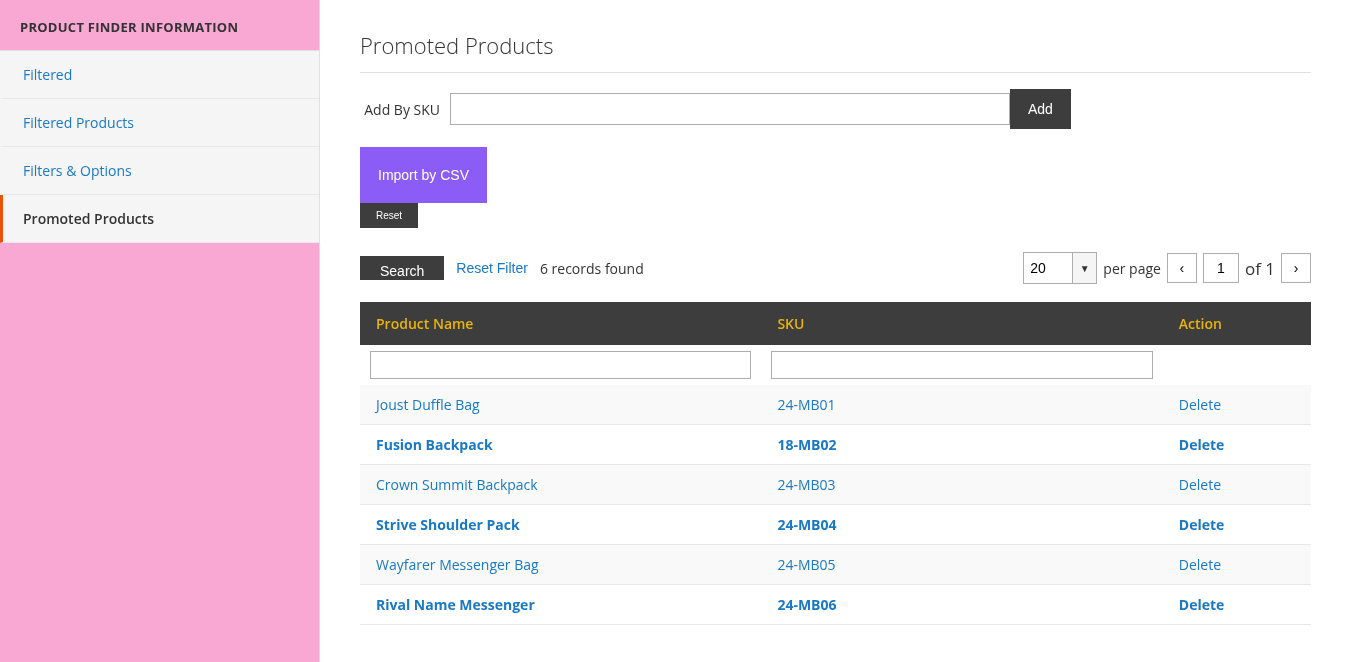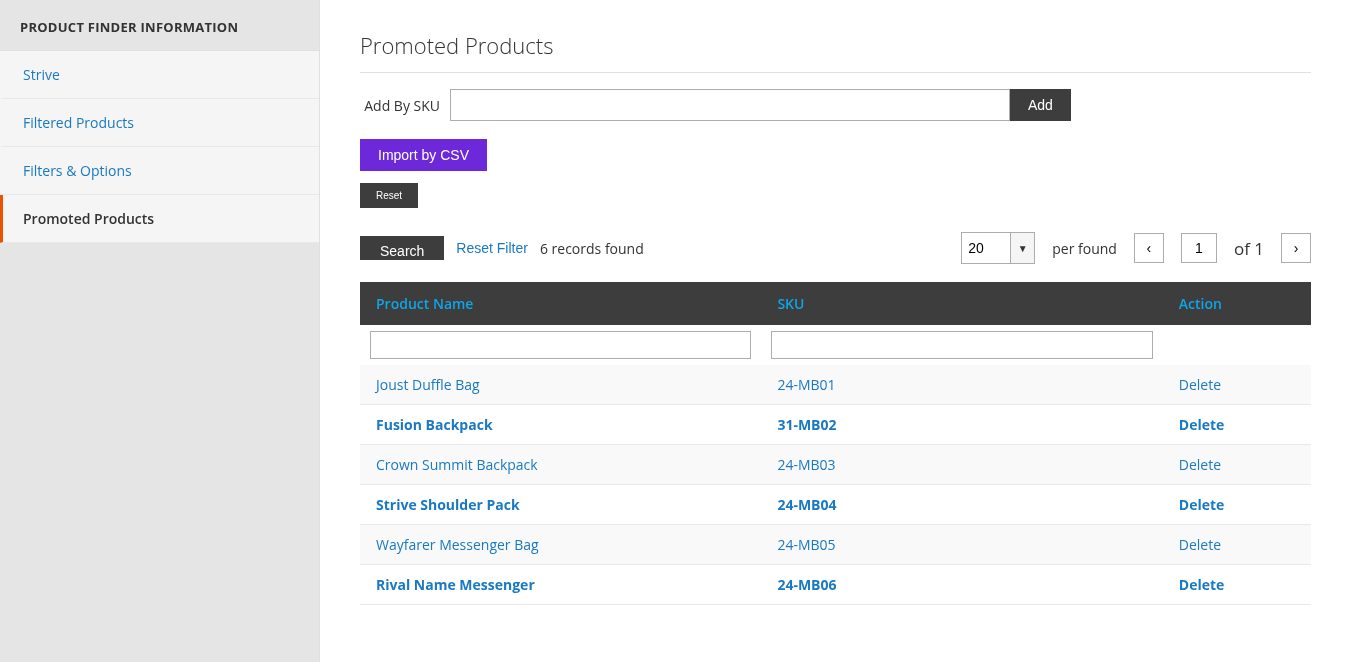"PRODUCT FINDER INFORMATION" .sidebar { background: #e5e5e5 -> #f9a8d4 }
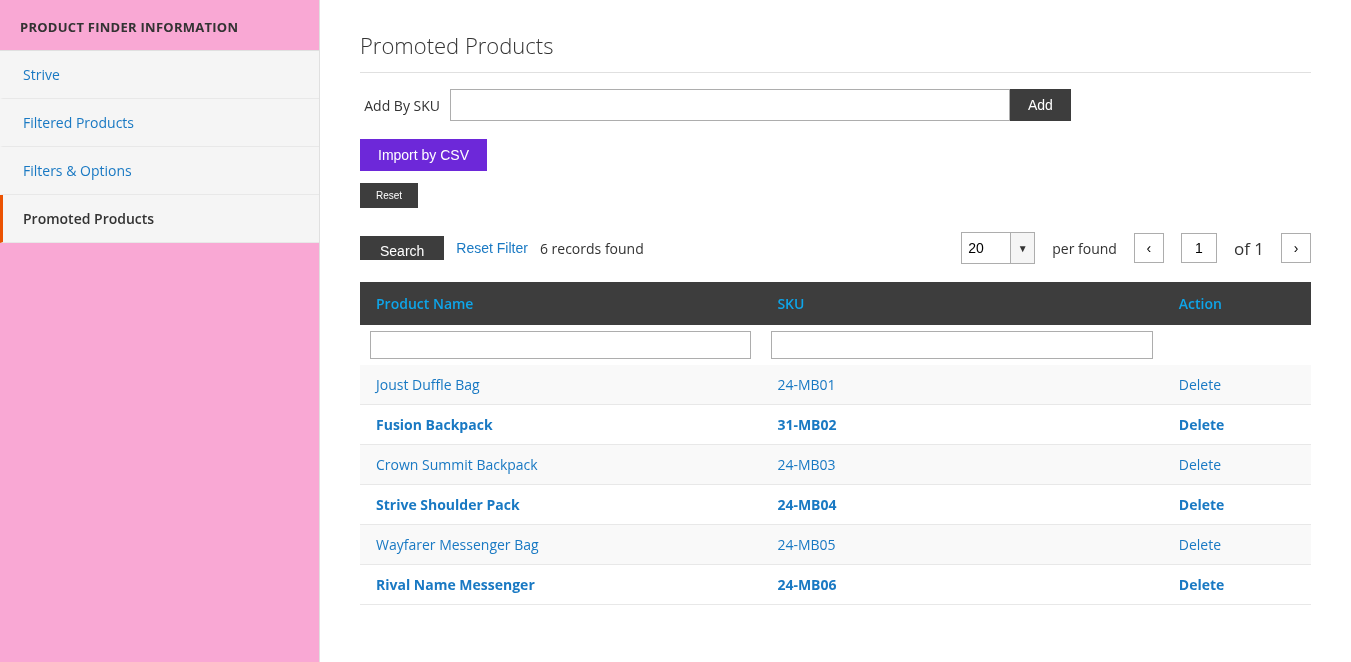"Strive" div.sidebar-item { text: Strive -> Filtered }
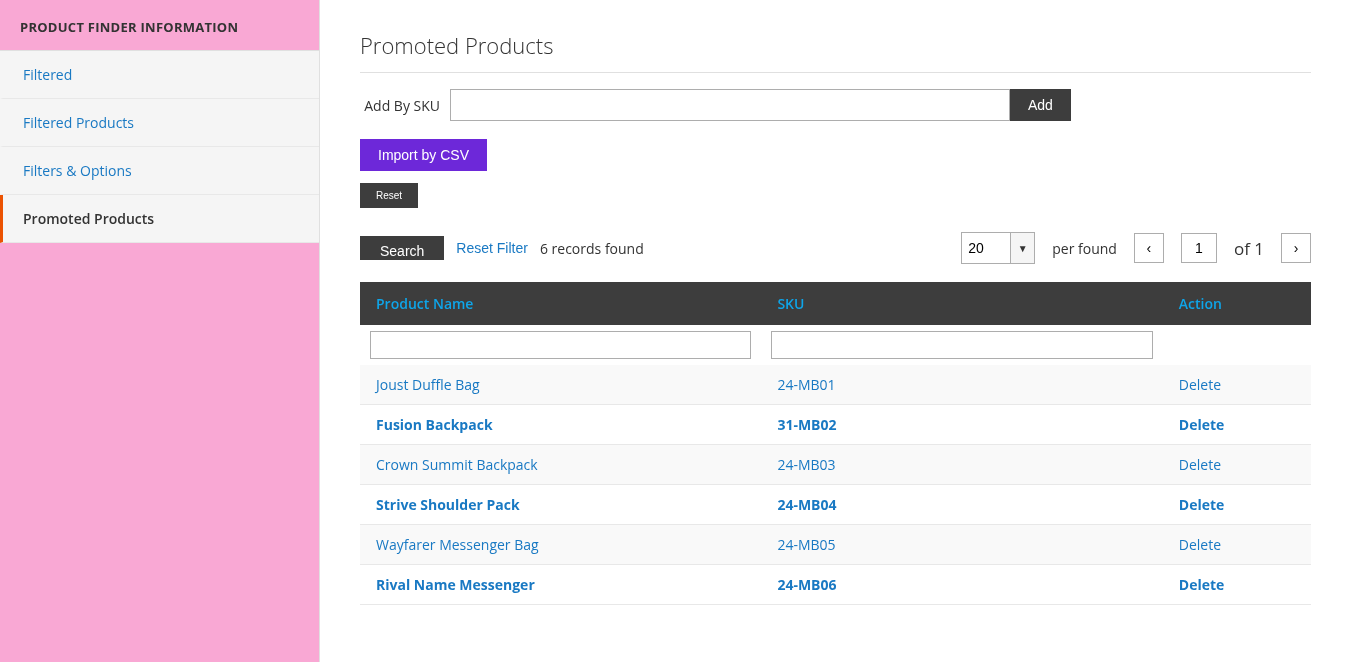"Add" .btn-add { height: 32px -> 40px }
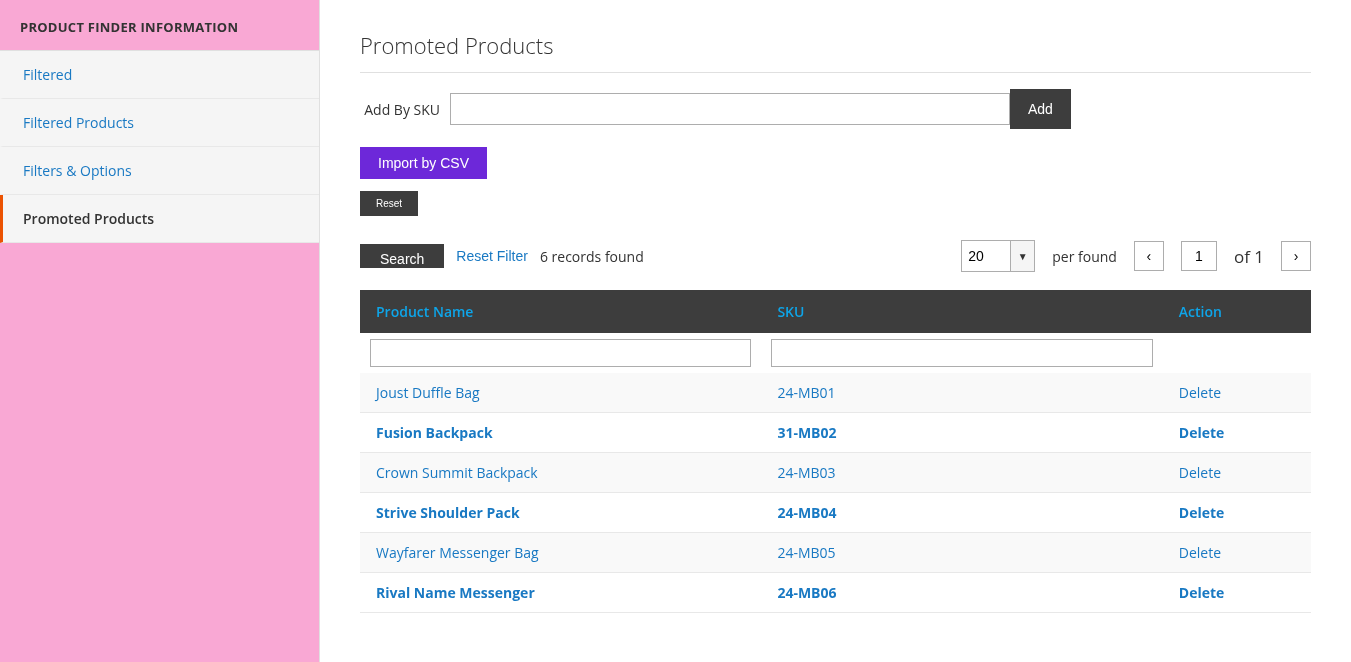"Import by CSV" .btn-import-csv { background: #6d28d9 -> #8b5cf6; margin-bottom: 12px -> none; padding: 8px 18px -> 20px 18px }
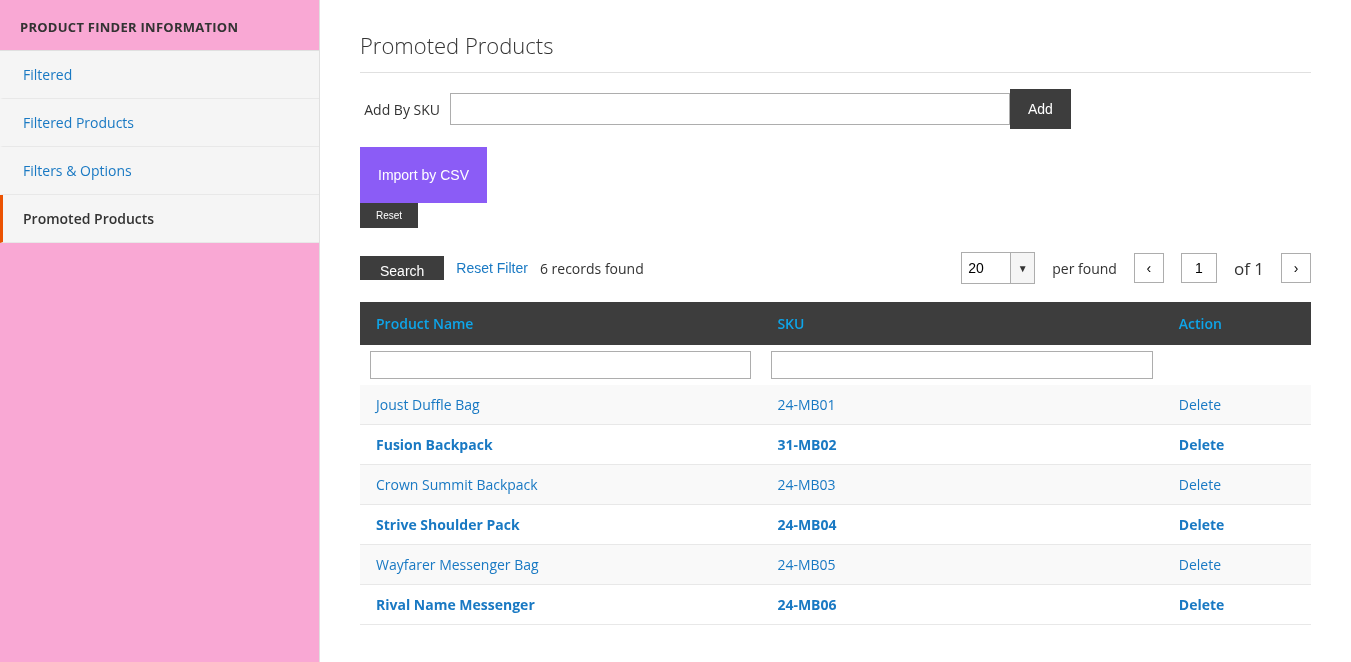"20" .pagination-group { gap: 17px -> 6px }
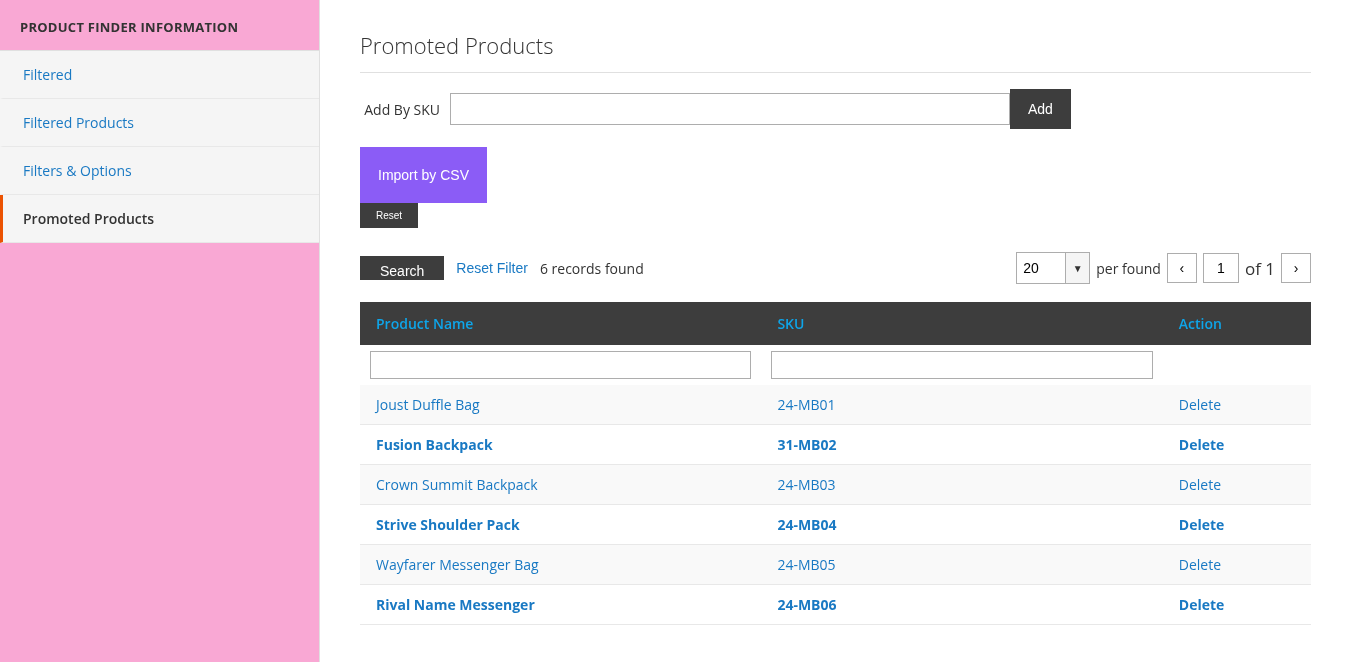"per found" span.per-page-label { text: found -> page }
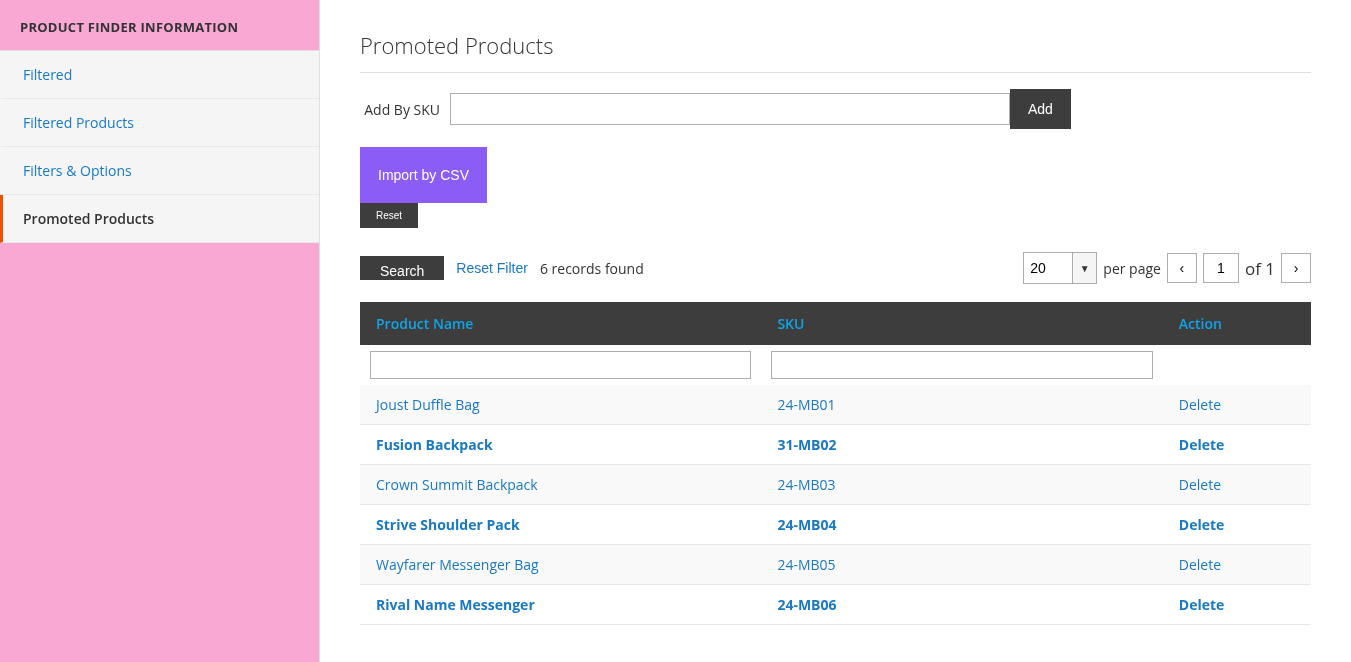"Product Name" .products-table thead tr { color: #0ea5e9 -> #eab308 }
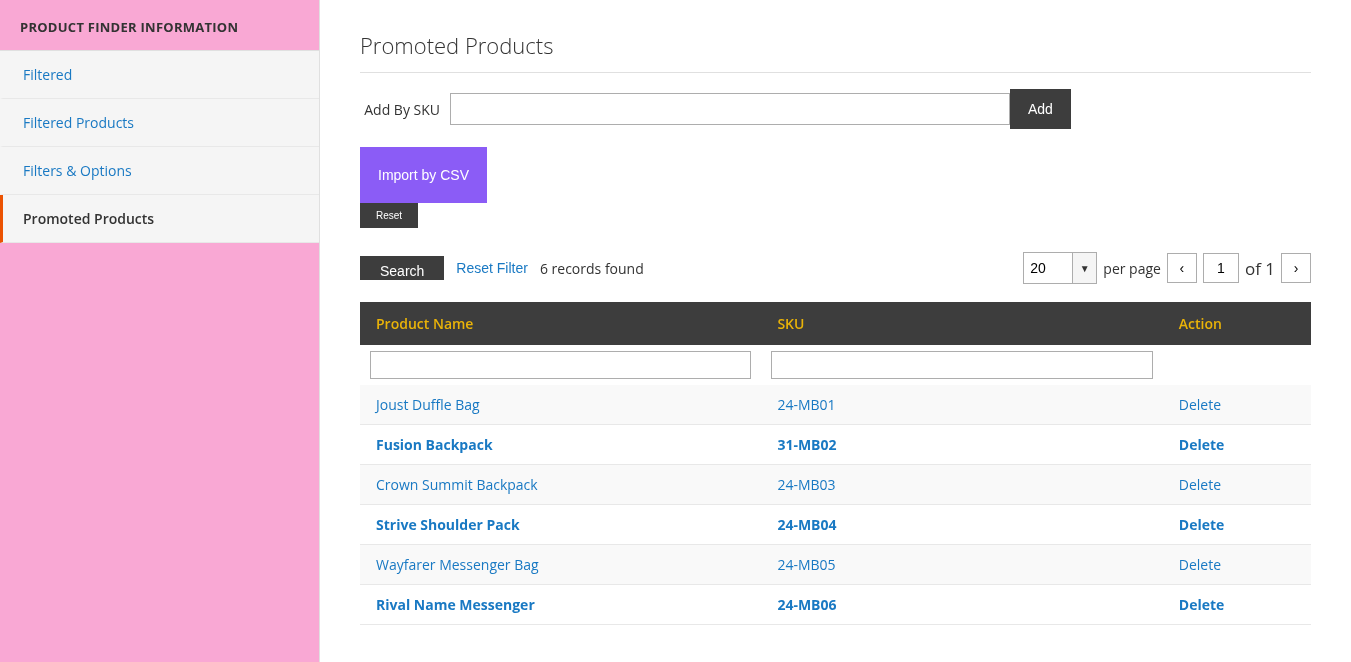"31-MB02" a.sku-link { text: 31-MB02 -> 18-MB02 }
